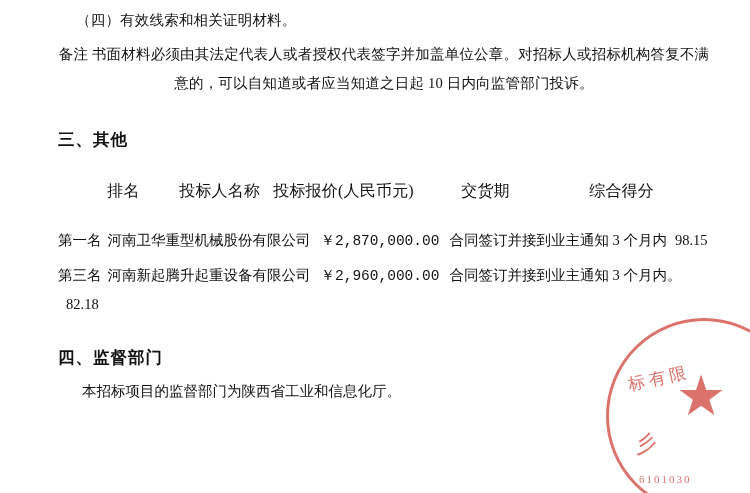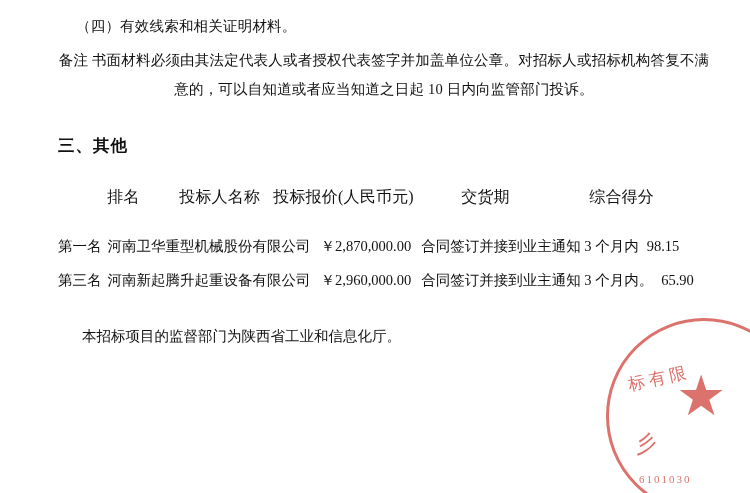"（四）有效线索和相关证明材料。" .page { padding: 12px 40px 0 58px -> 6px 40px 0 58px }
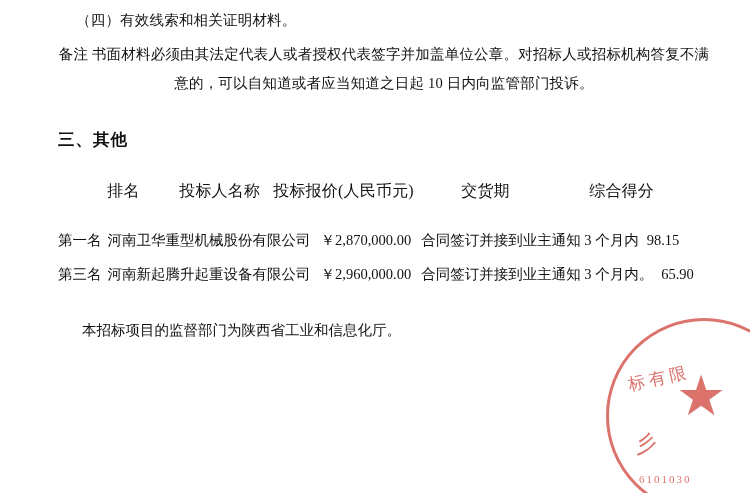"￥2,870,000.00" .rank-row .pr { font-family: none -> Liberation Mono, monospace }
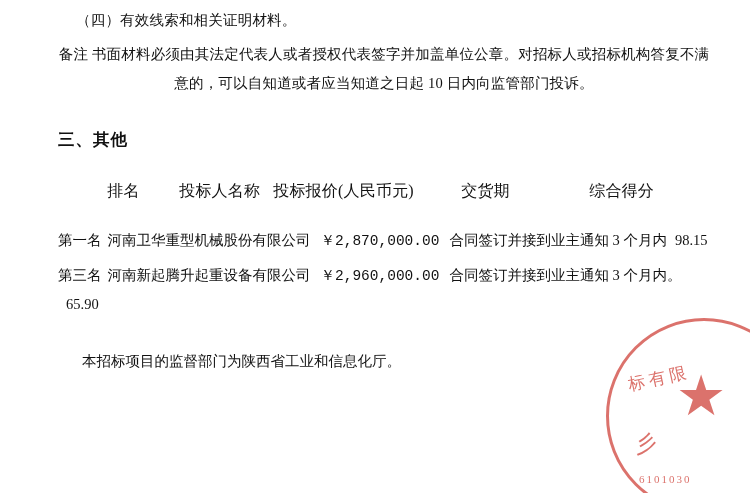"65.90" span.sc { text: 65.90 -> 82.18 }
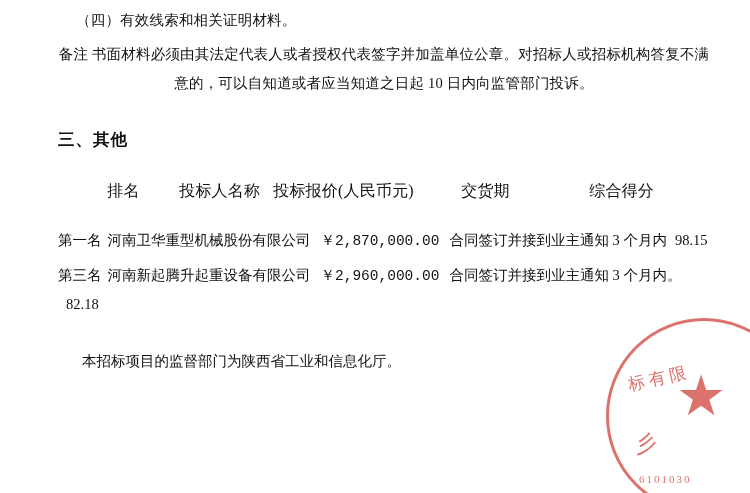"四、监督部门" h2.section-head { html: none -> <h2>四、监督部门</h2> }
